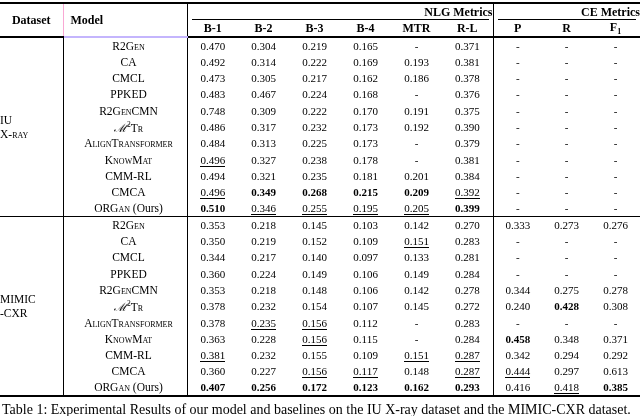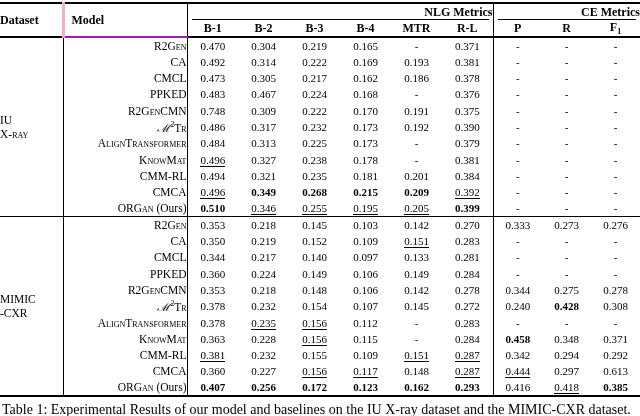"Dataset" th.h-dataset { border-right: 3px solid #f9a8d4 -> 1px solid #f9a8d4; text-align: left -> center }
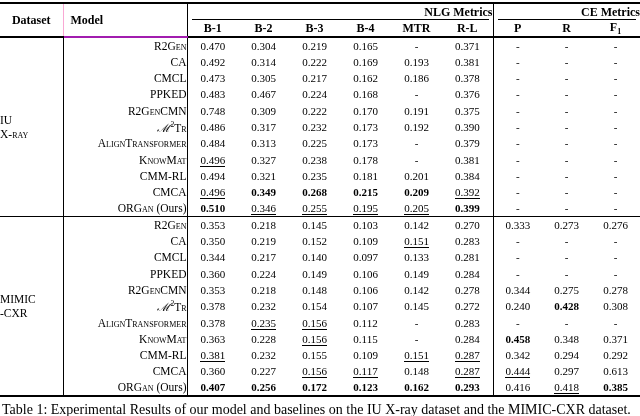"Model" th.h-model { border-bottom: 2px solid #a21caf -> 2px solid #c4b5fd }
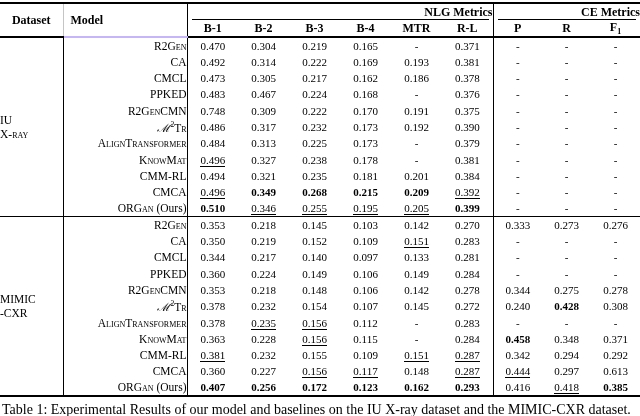"R2Gen" td.model-cell { text-align: right -> center }
